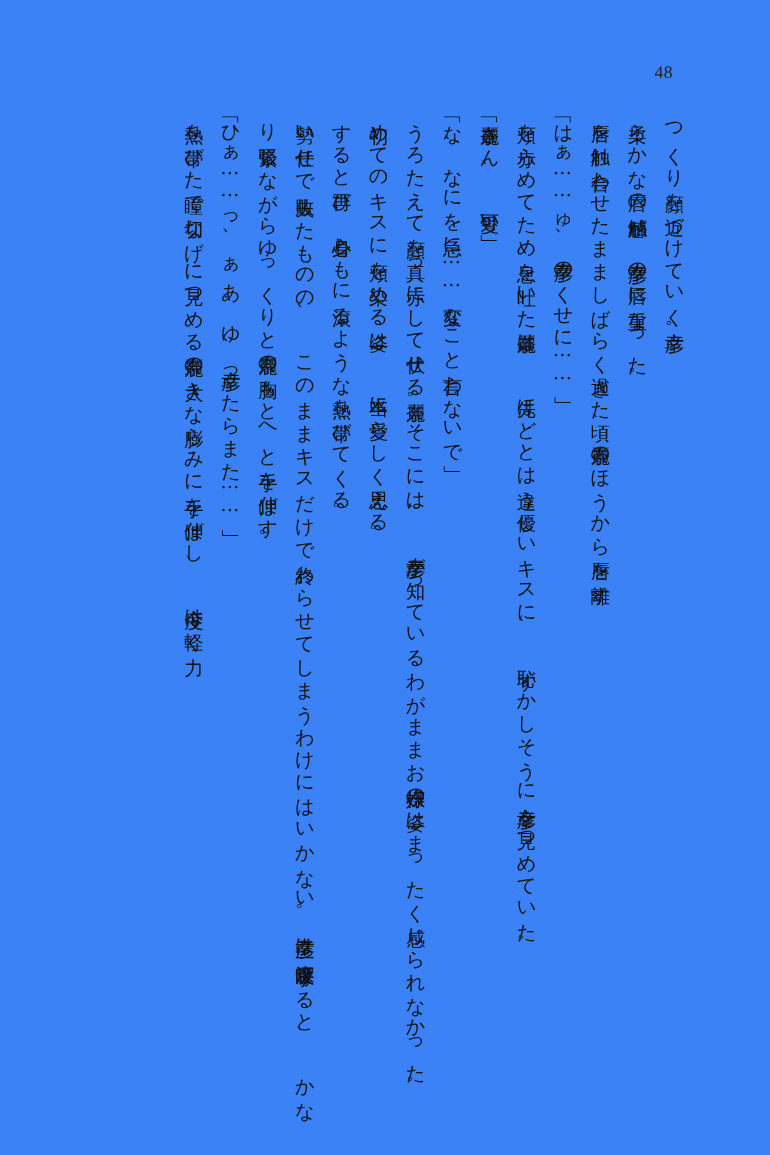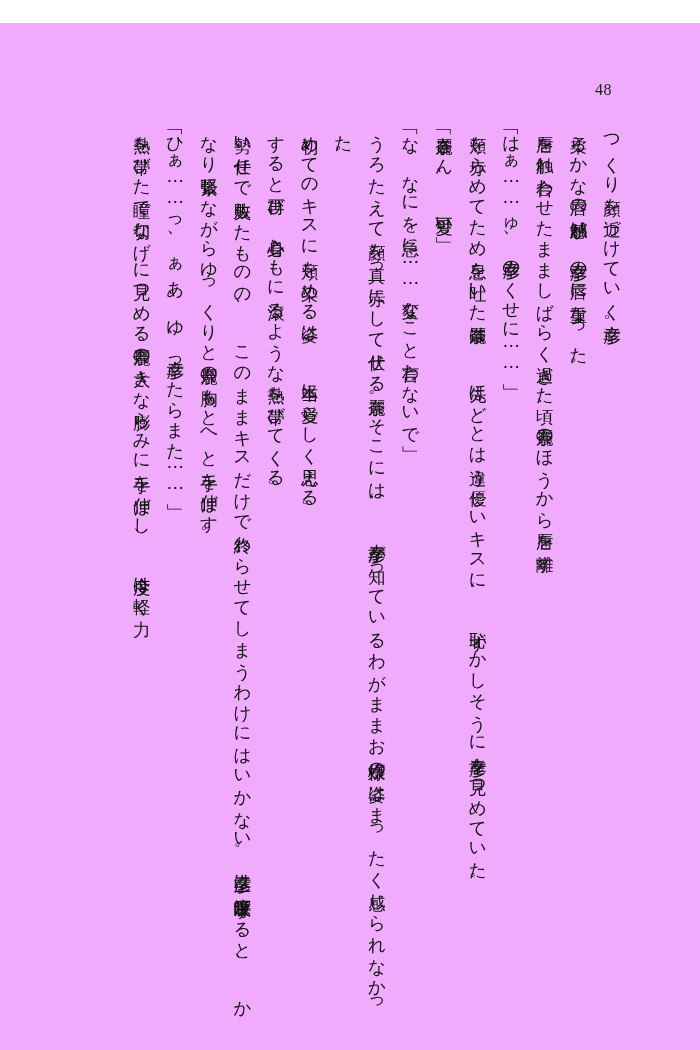"48" #page { background: #f0abfc -> #3b82f6; margin-top: 23px -> none }
